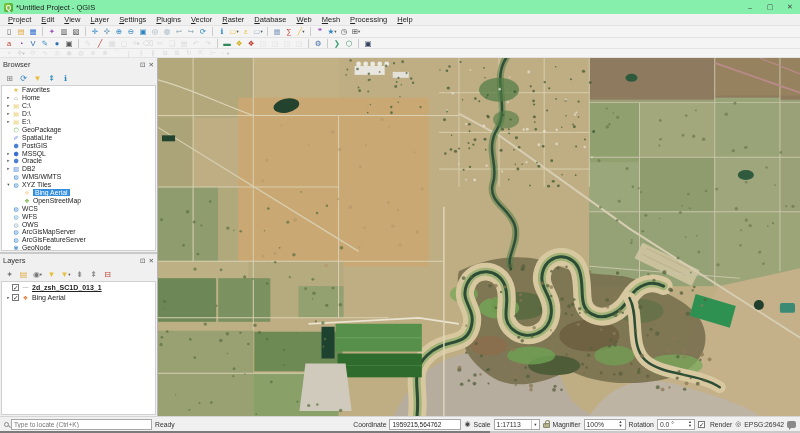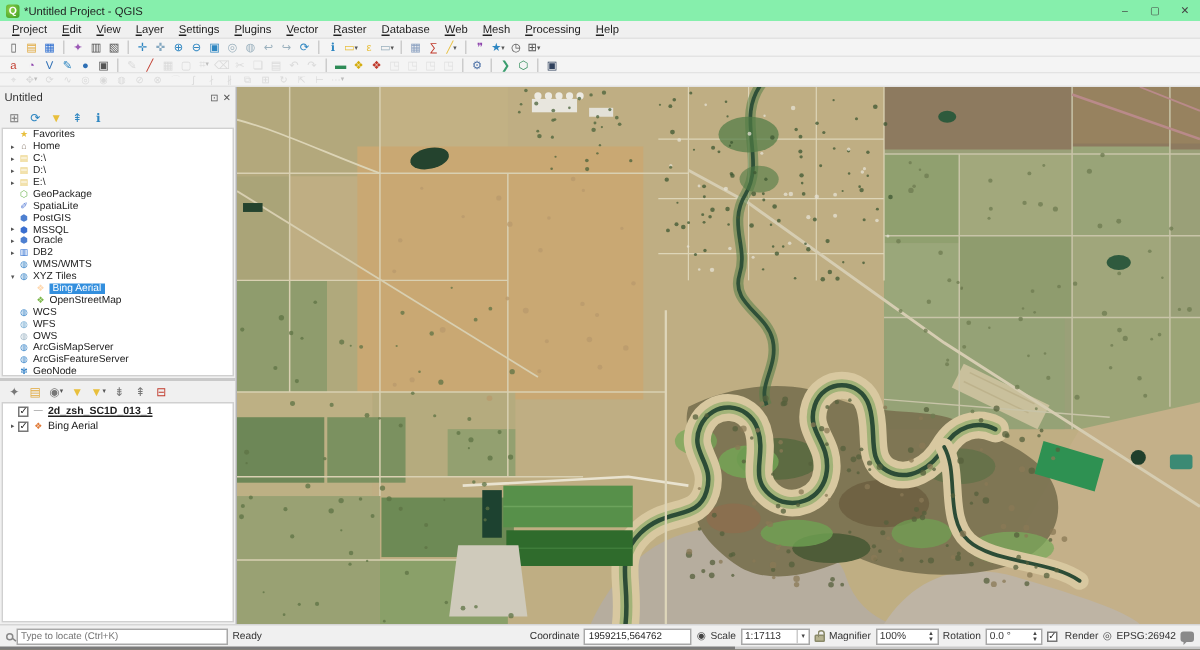"Untitled" span { text: Untitled -> Browser }
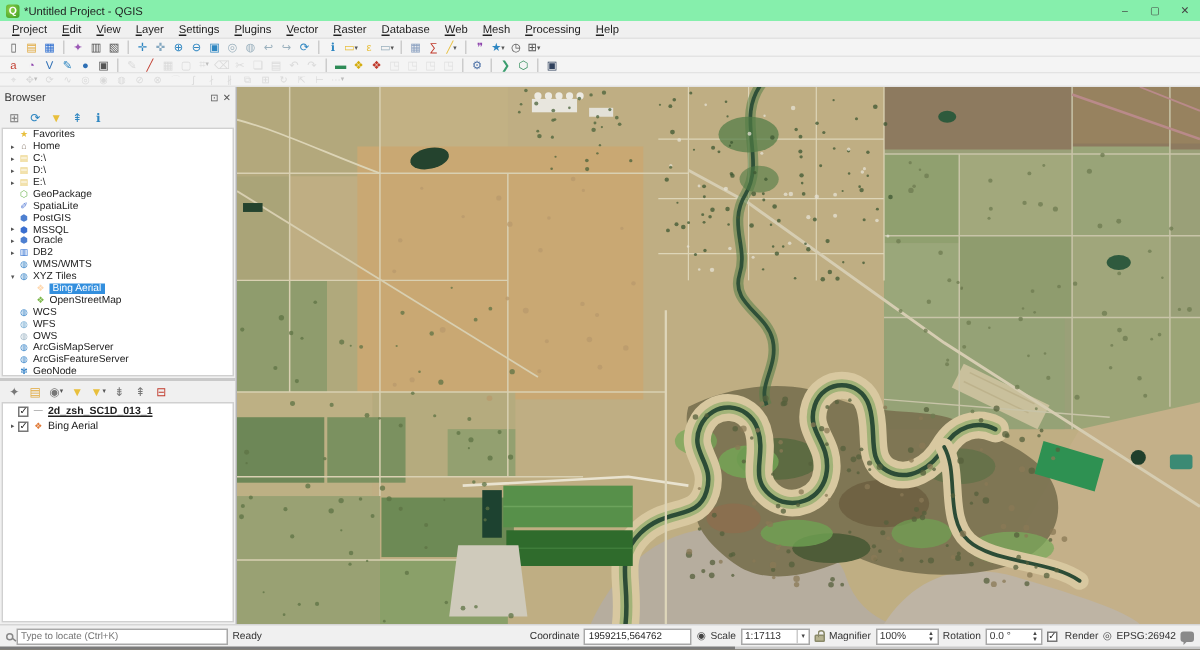"Layers" div.panel-header { html: none -> <div> <span>Layers</span> <span> <span>⊡</span> <span>✕</span> </span> </div> }
